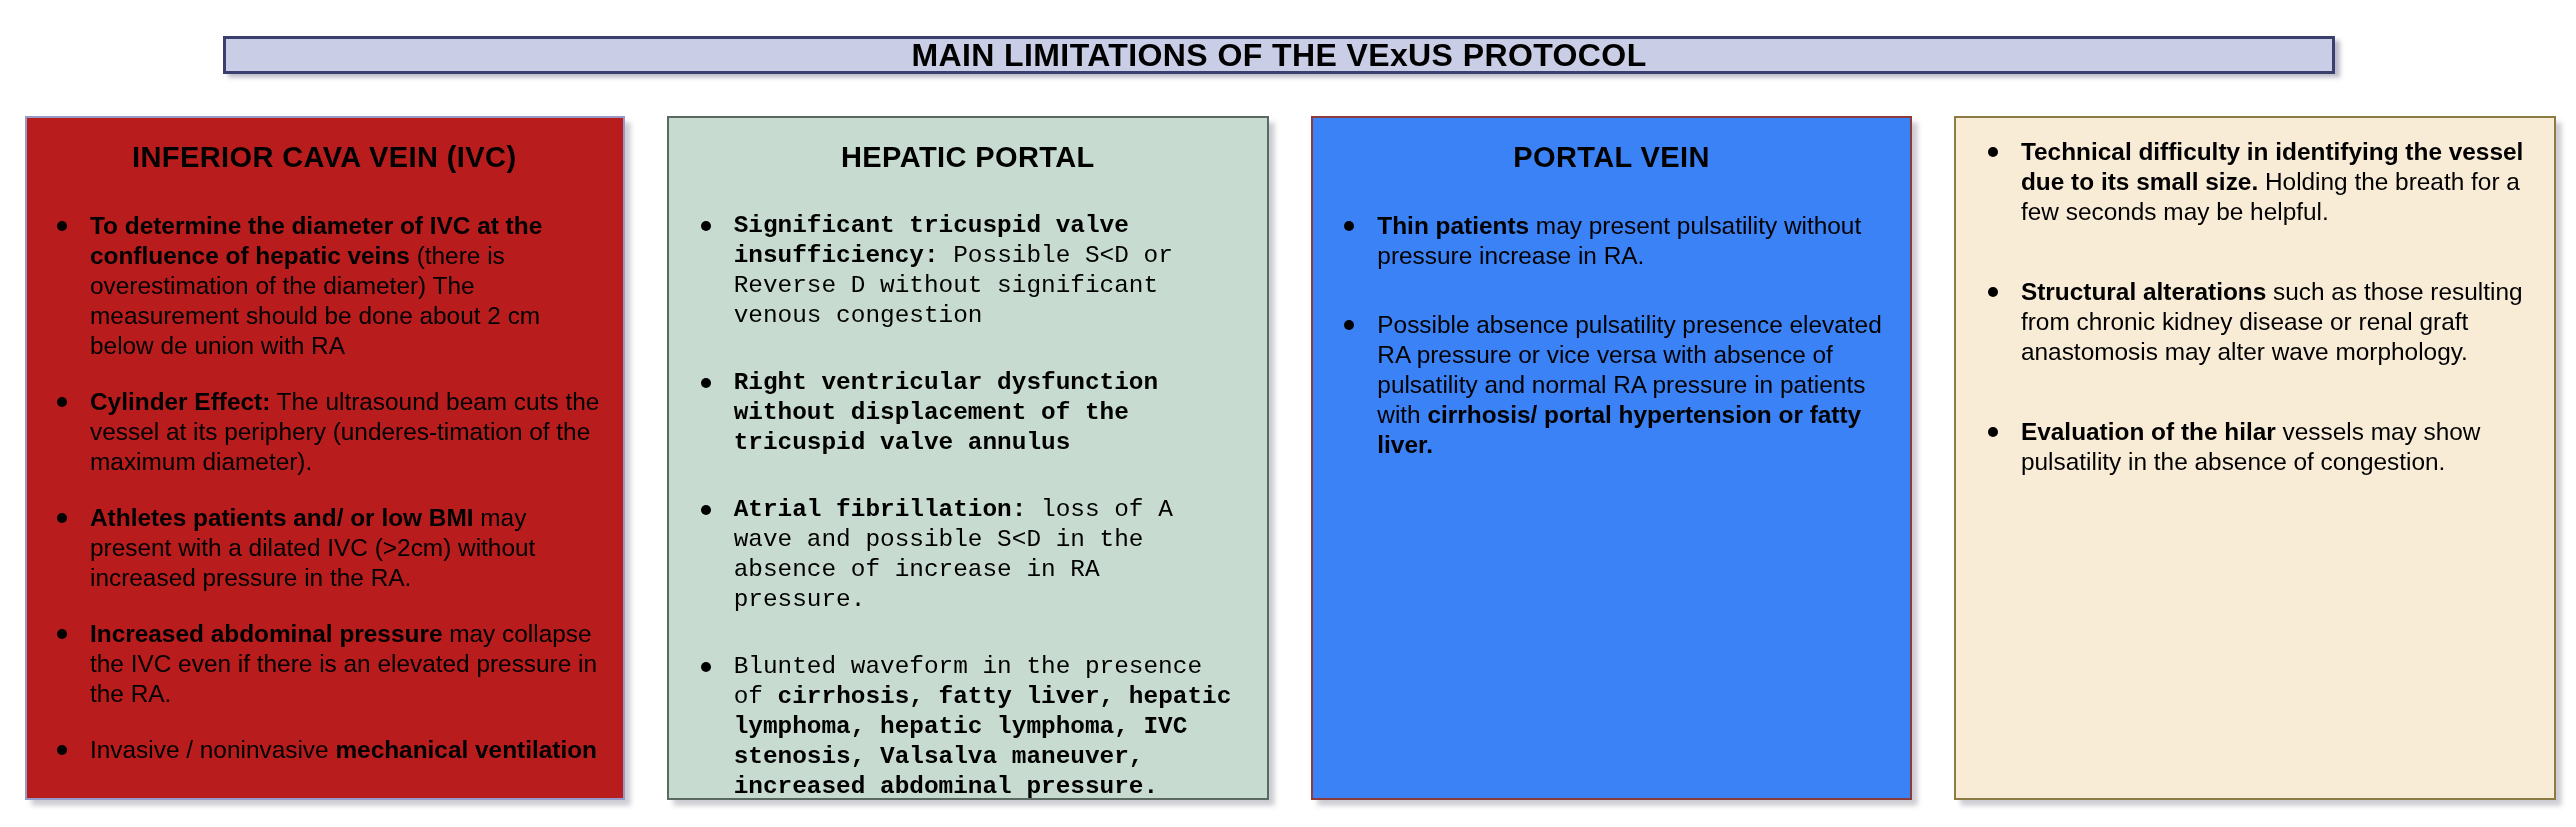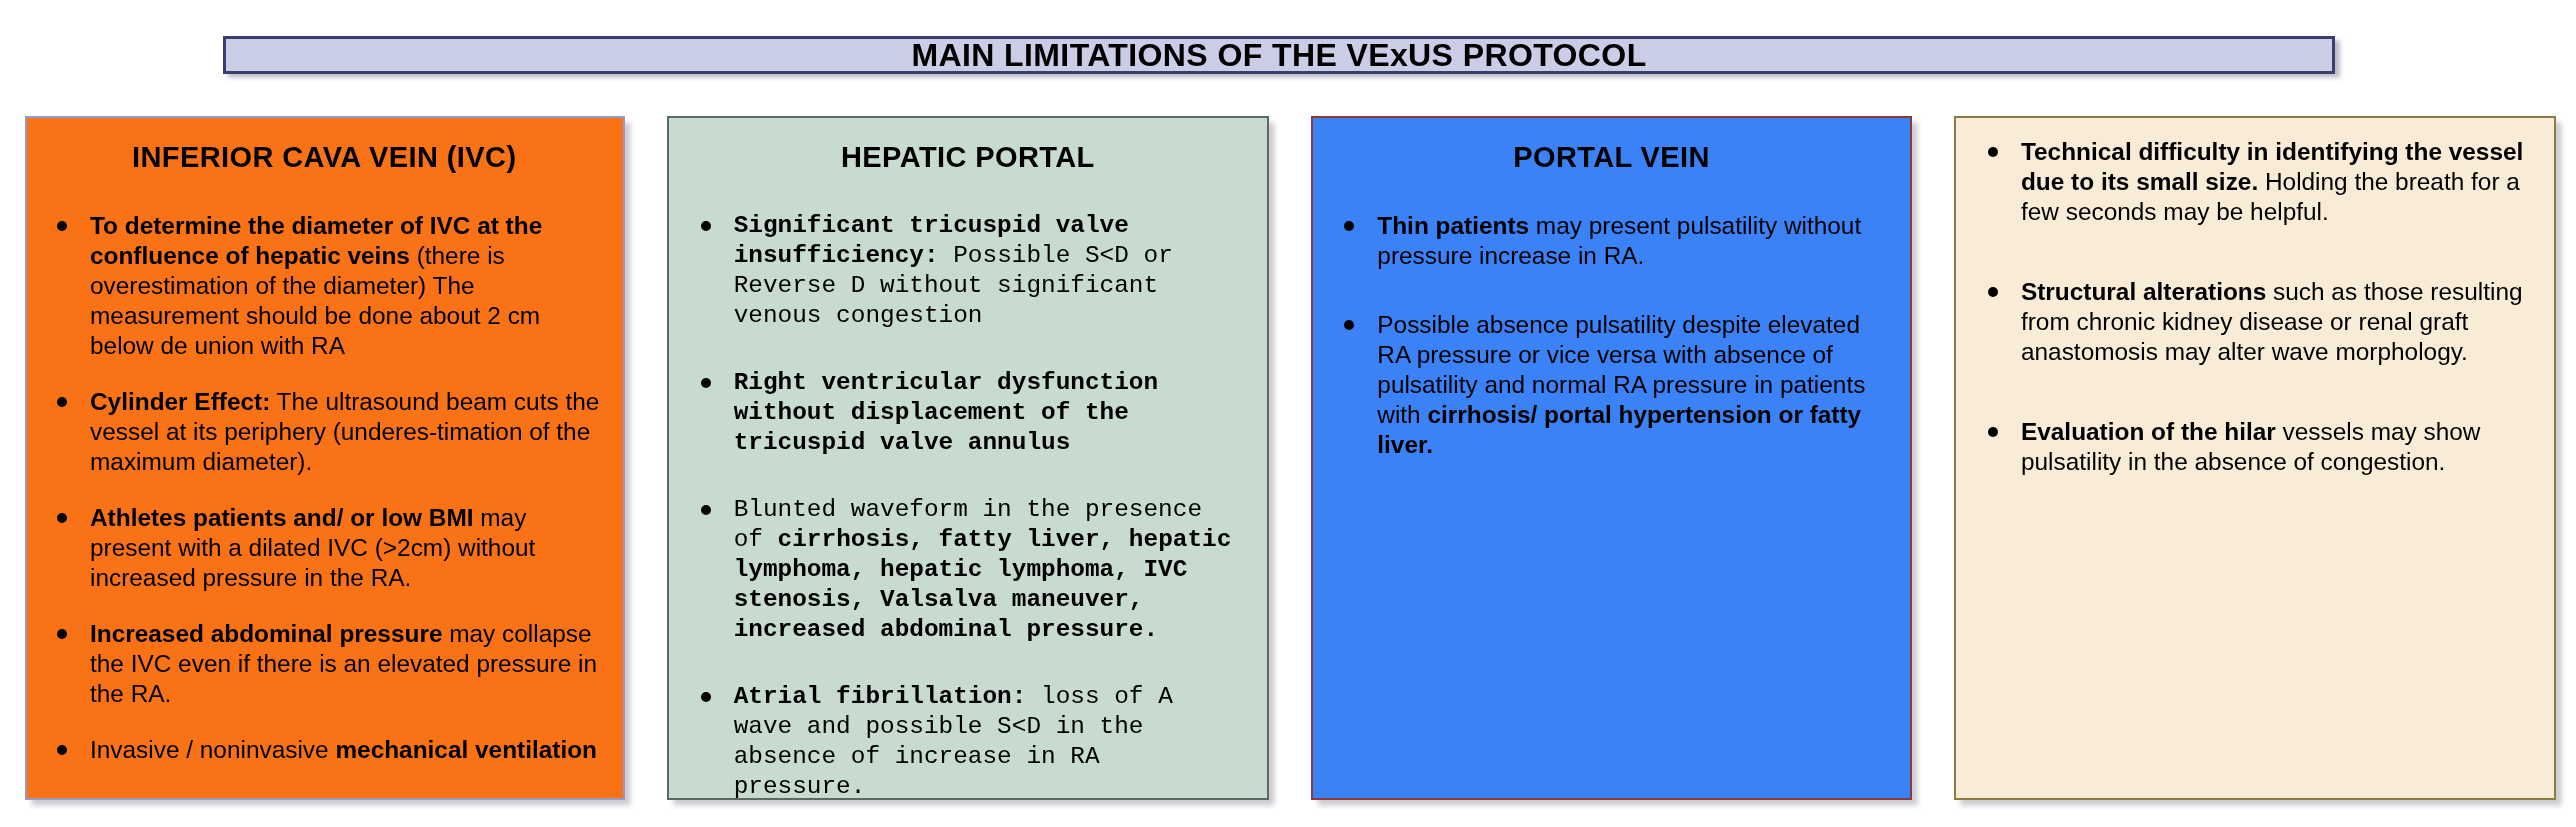"INFERIOR CAVA VEIN (IVC)" section.panel { background: #f97316 -> #b91c1c }
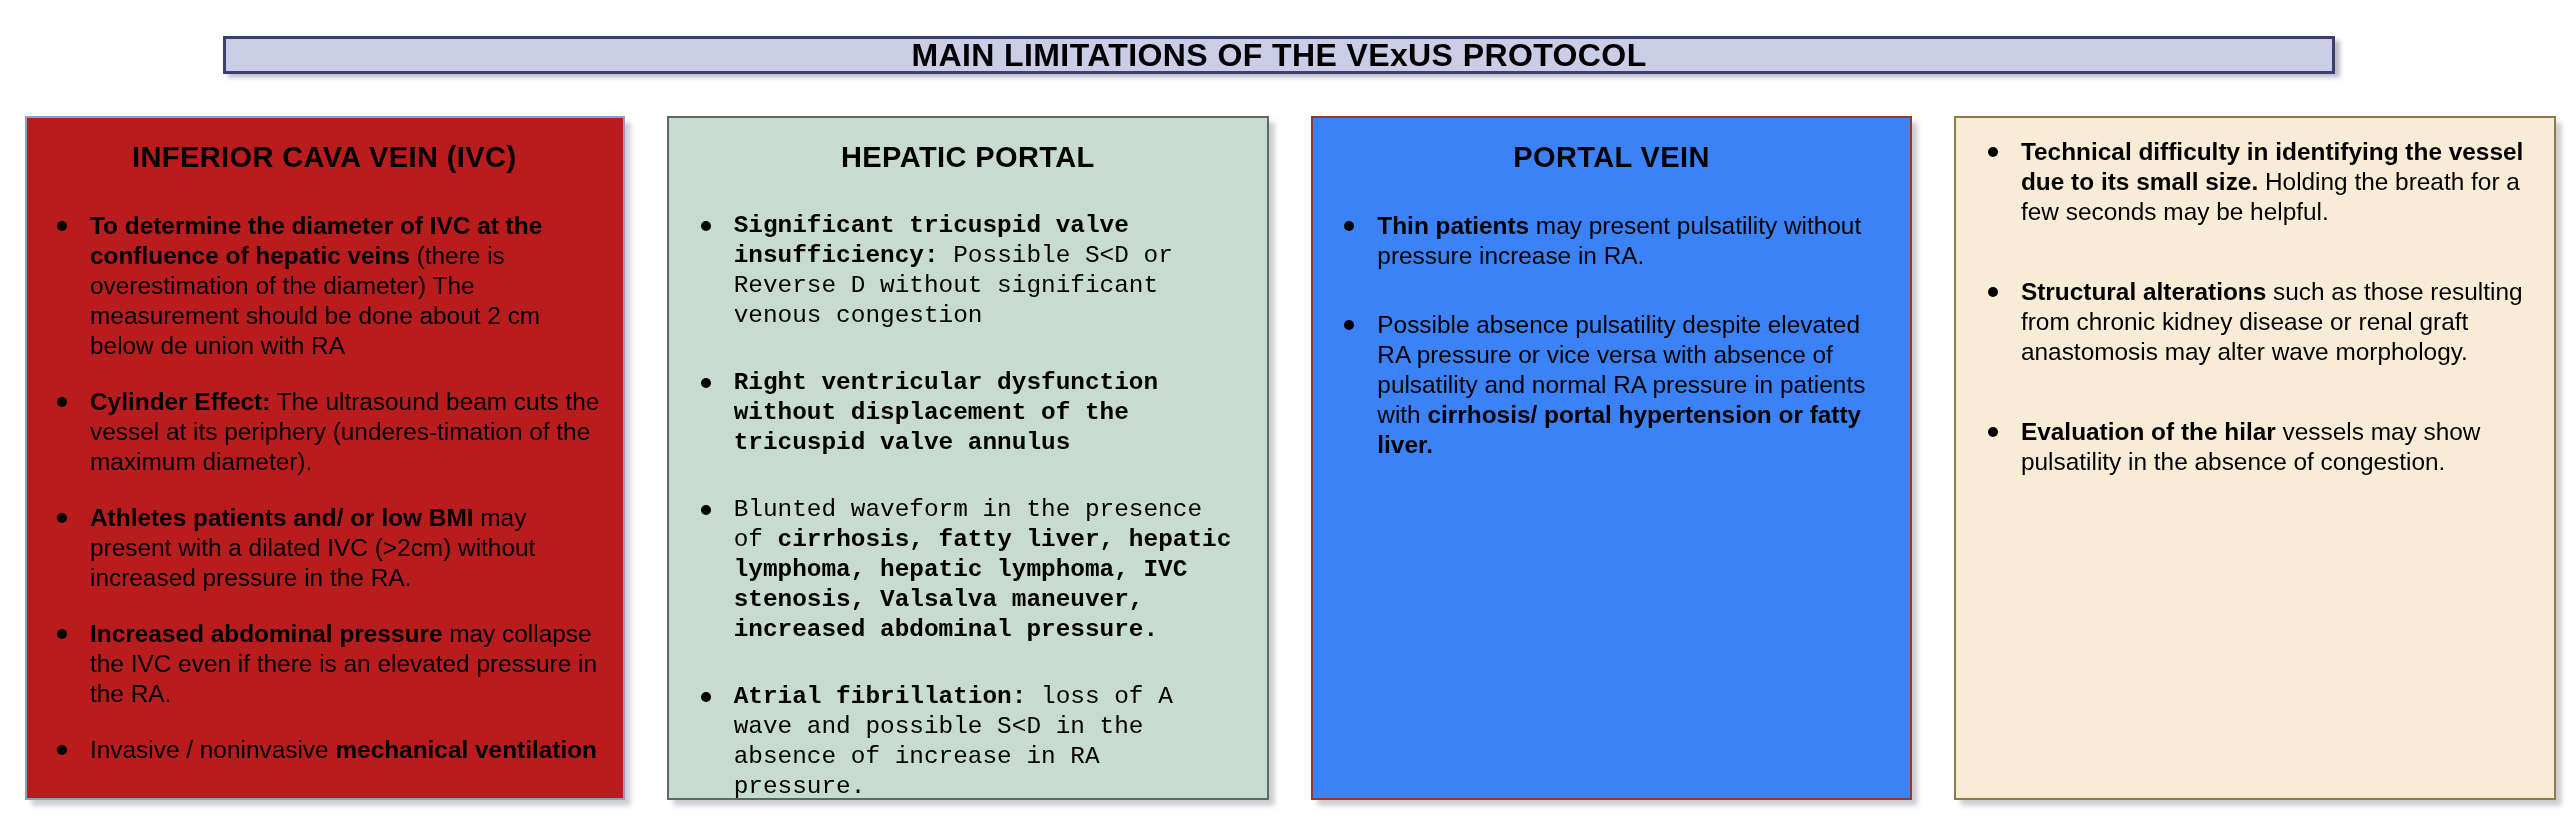"Possible absence pulsatility despite" span { text: despite -> presence }
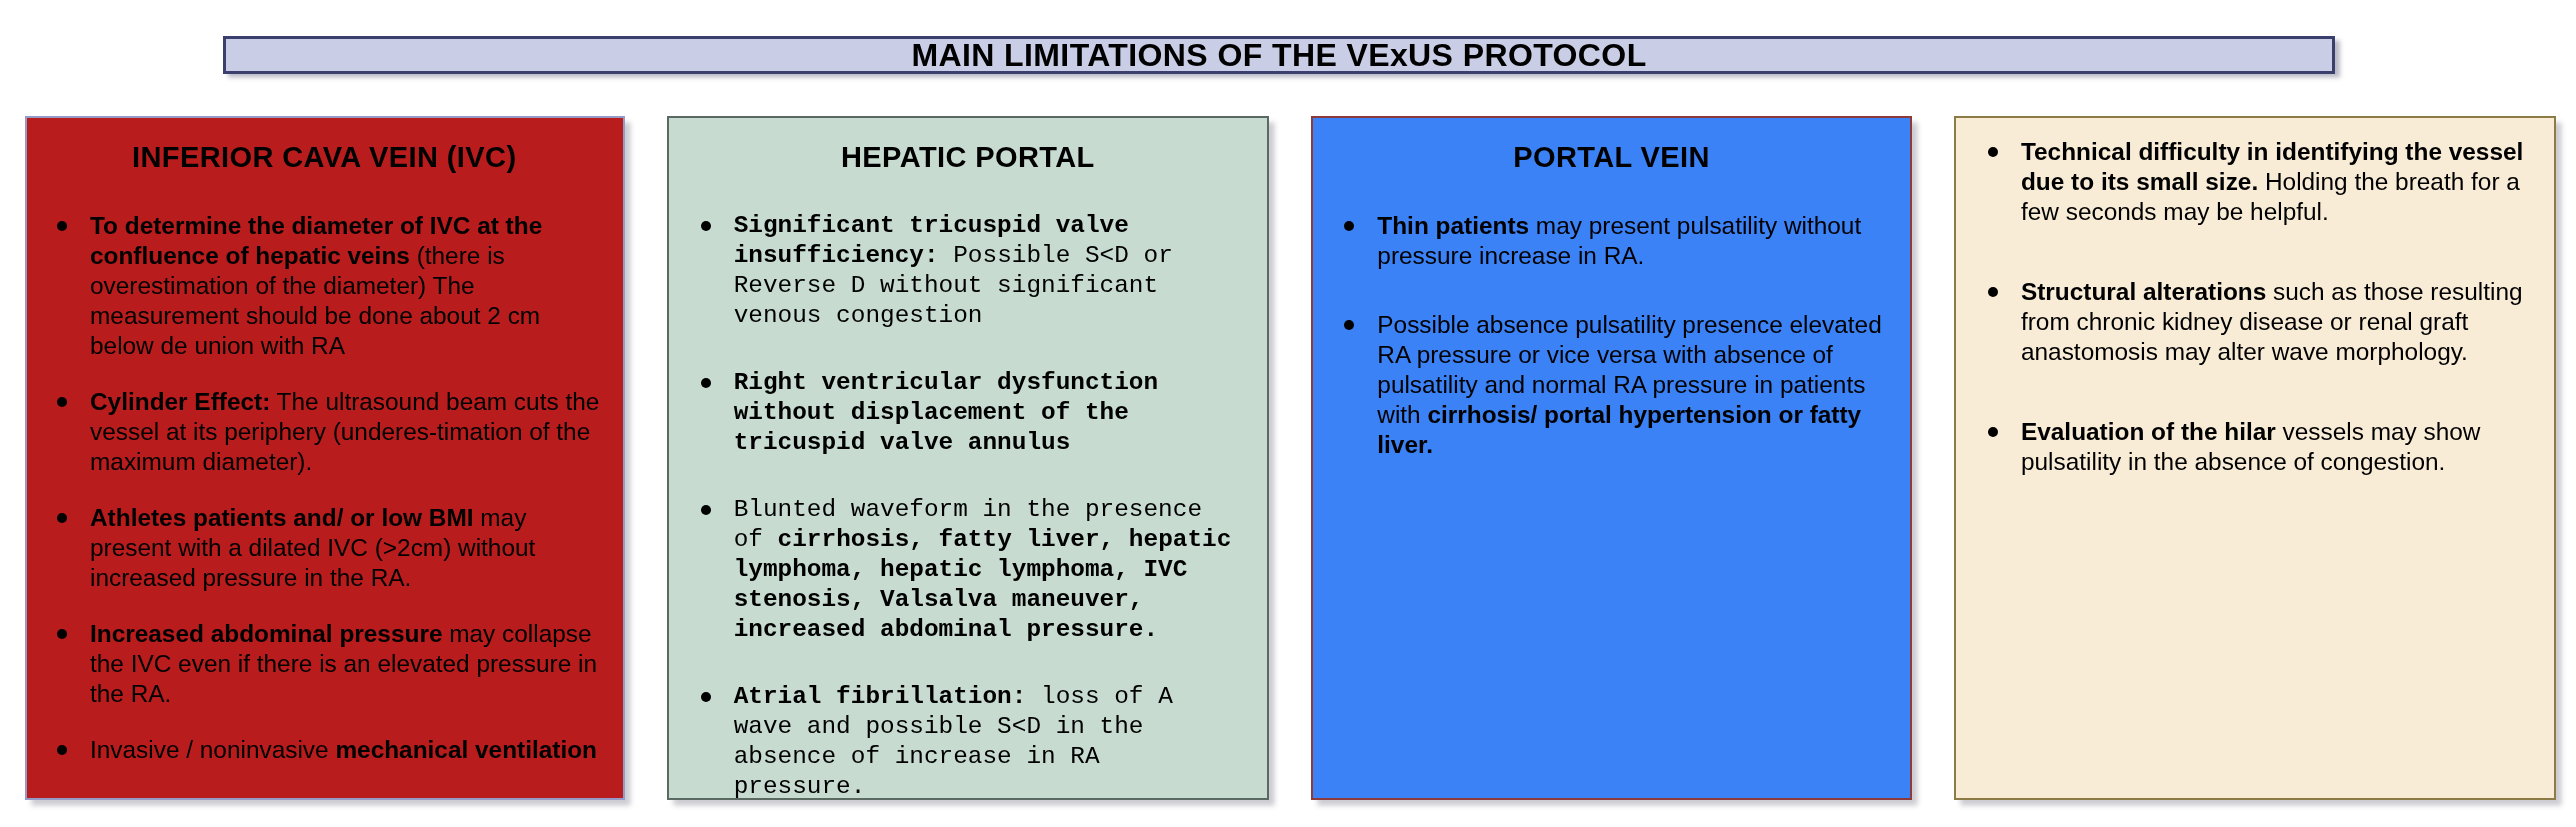"Blunted waveform in the presence" li { order: before "Atrial fibrillation: loss of A" -> after "Atrial fibrillation: loss of A" }
